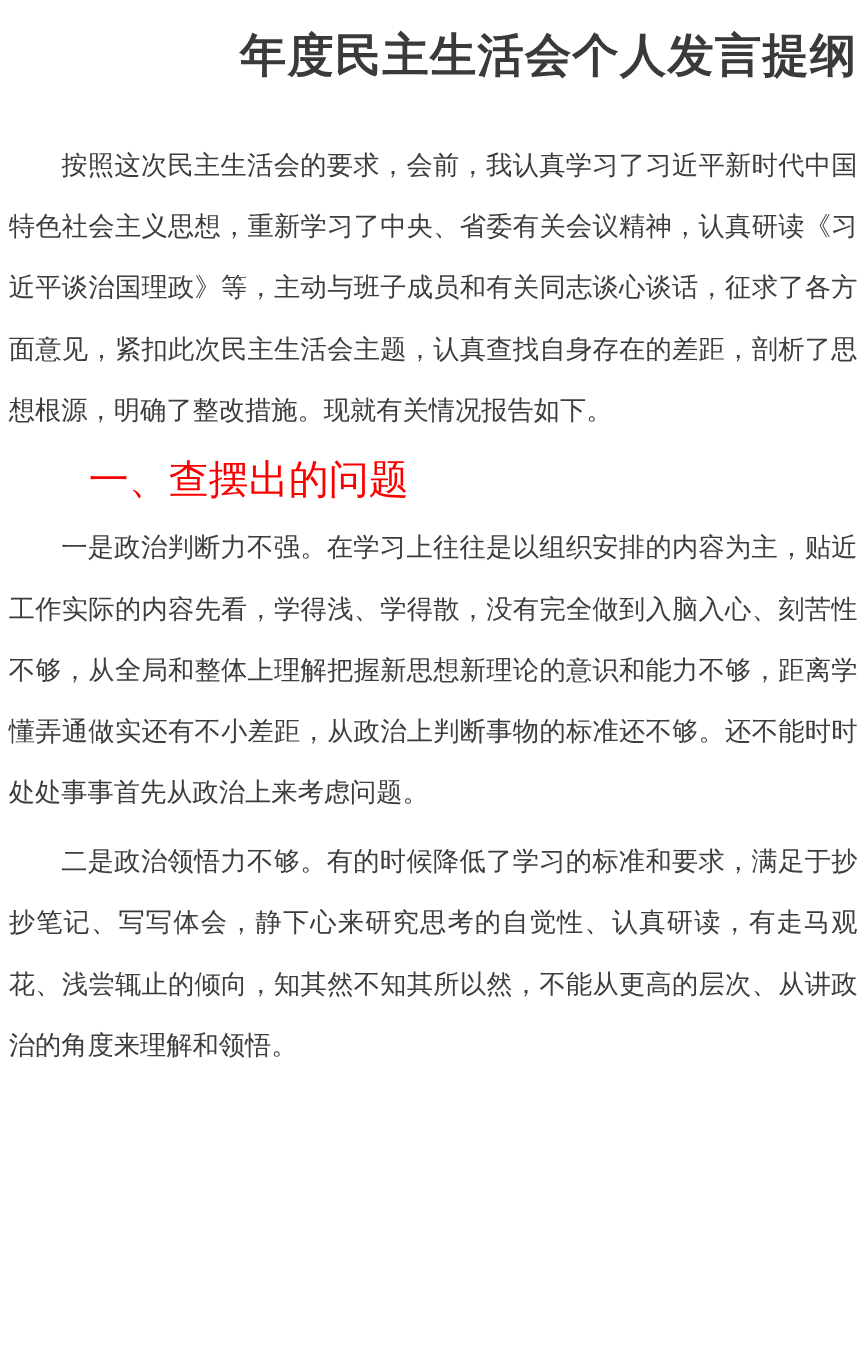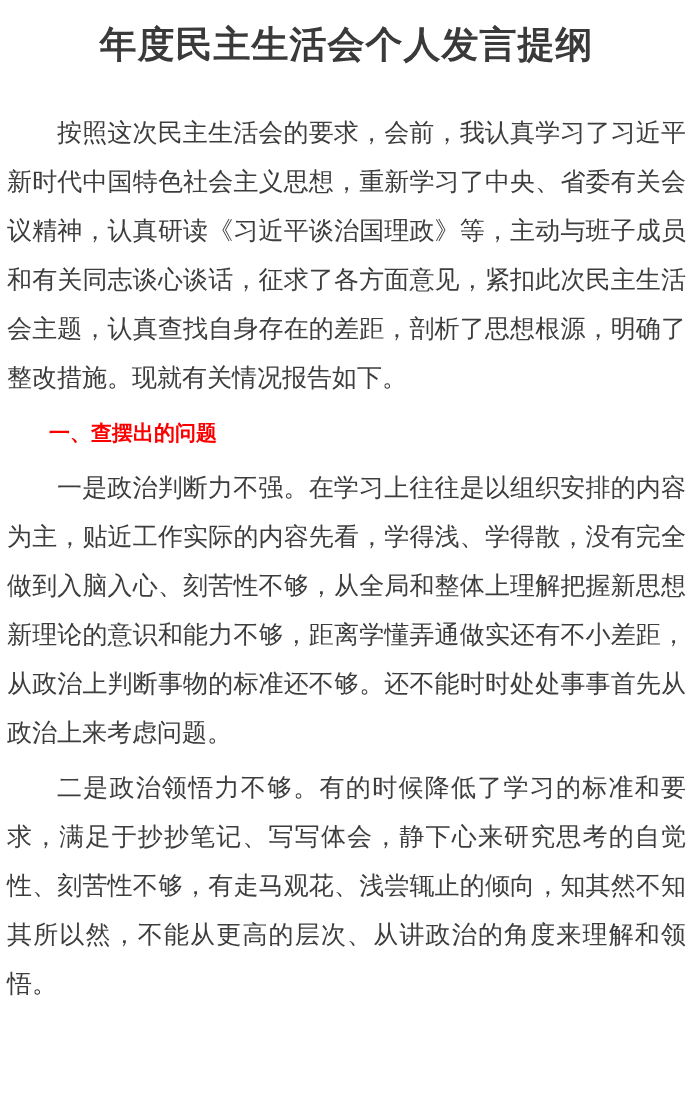"年度民主生活会个人发言提纲" .doc-title { text-align: center -> right }
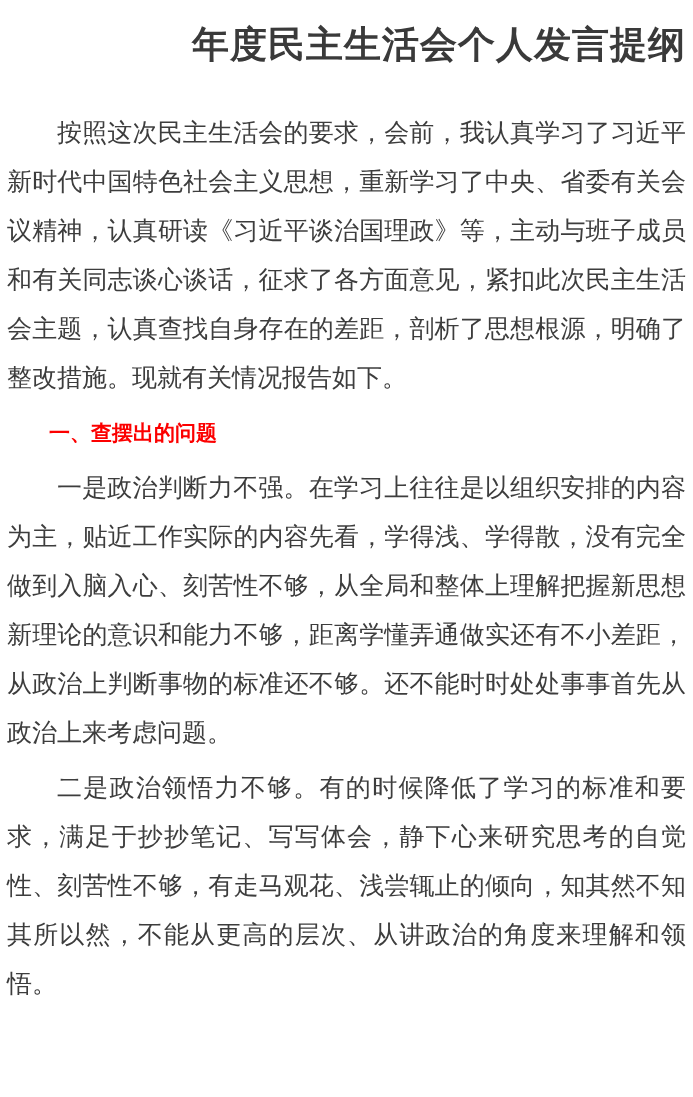"按照这次民主生活会的要求，会前，我认真学习了习近平新时代中国特色社会主义思想，重" .doc-paragraph { font-size: 25px -> 21px }
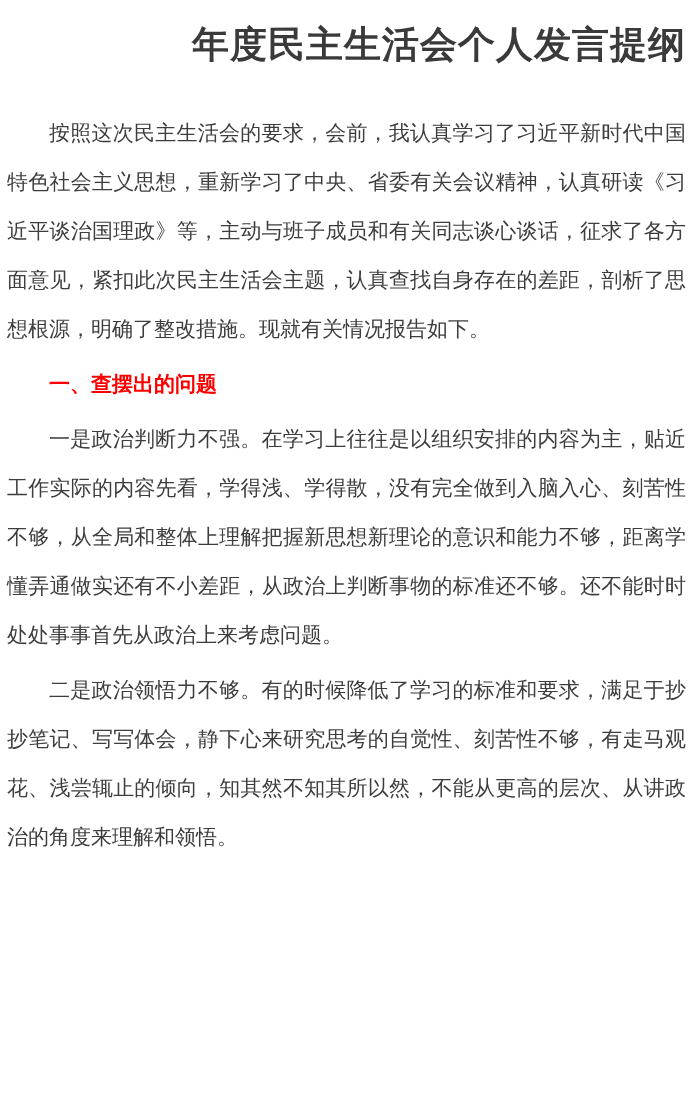"一、查摆出的问题" .section-heading { font-size: 21px -> 32px; font-weight: bold -> normal }
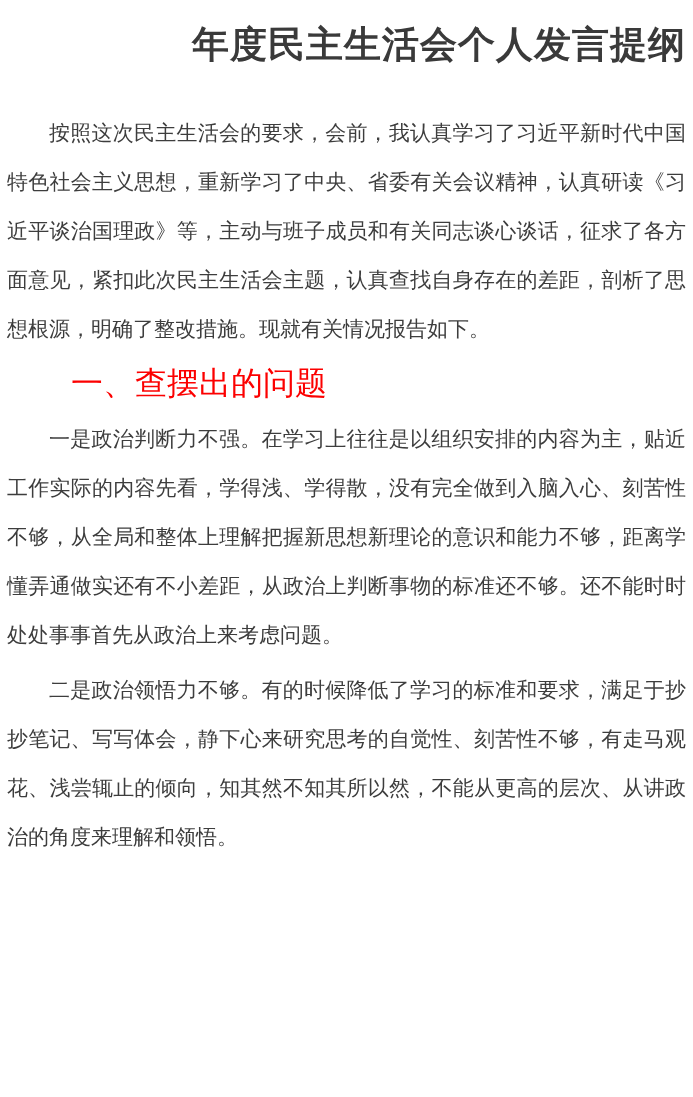"二是政治领悟力不够。有的时候降低了学习的标准和要求，满足于抄抄笔记、写写体会，静" p.doc-paragraph { text: 刻苦性不够 -> 认真研读 }
